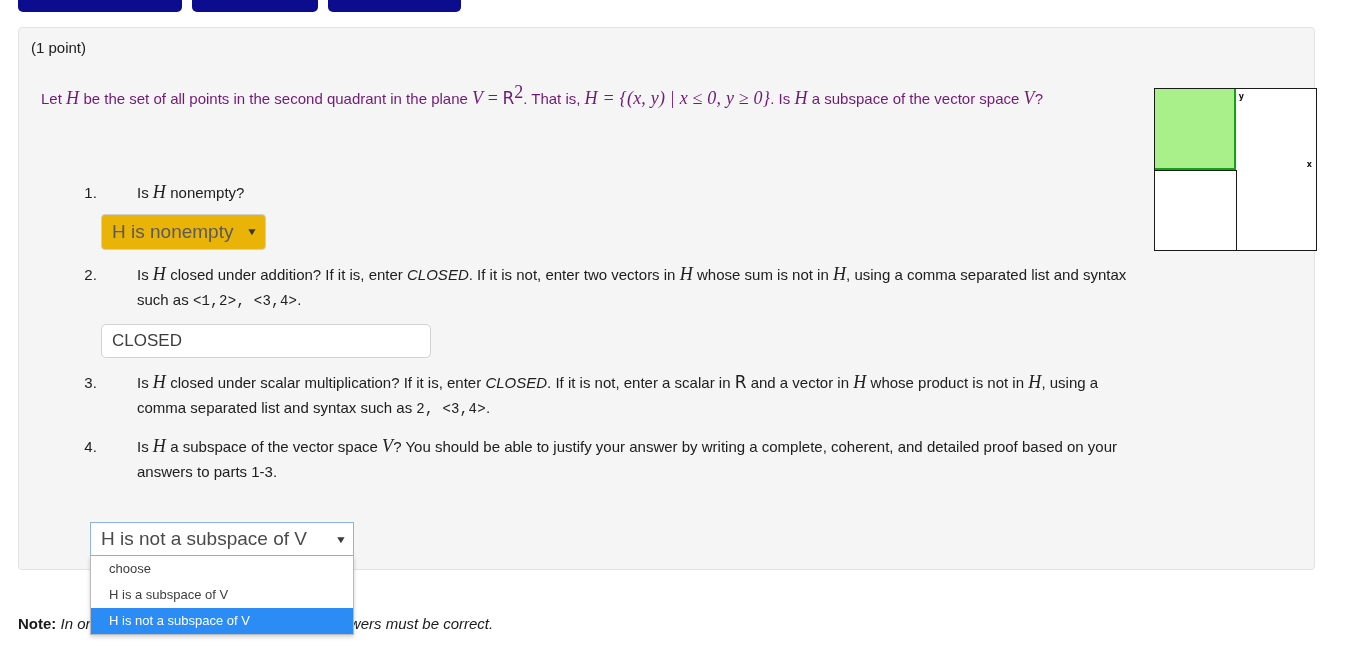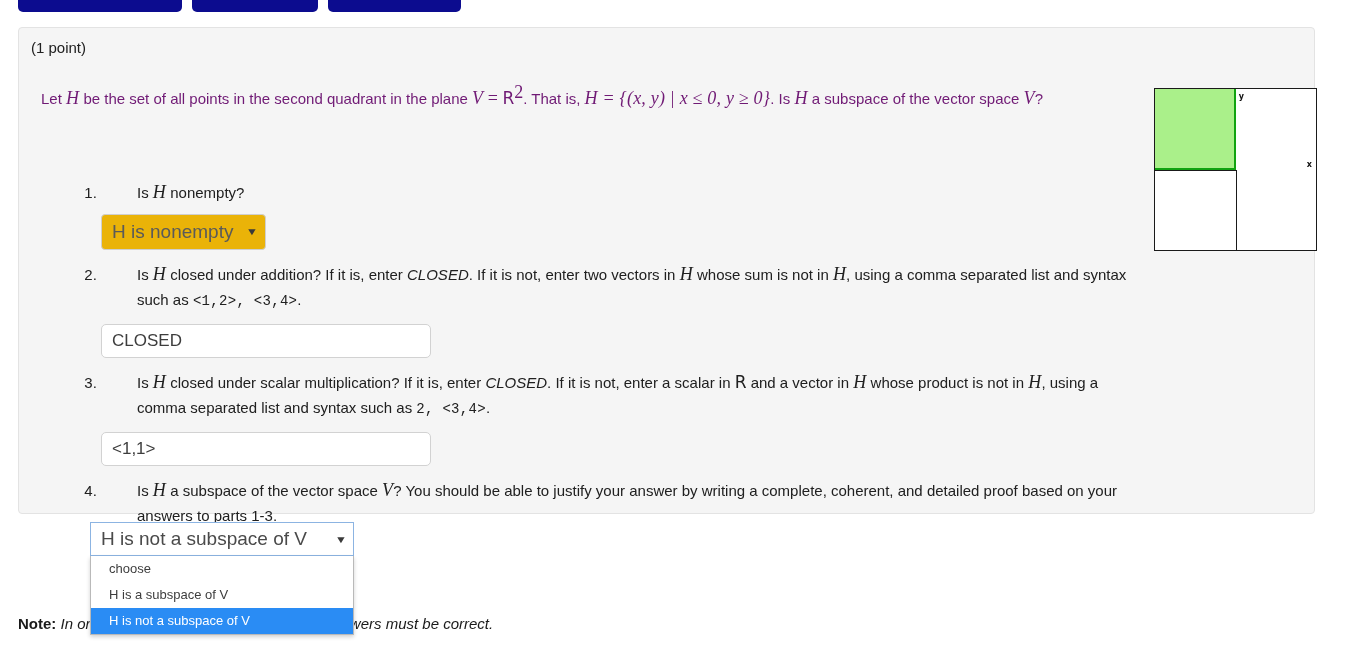"(1 point)" .problem-panel { height: 487px -> 543px }
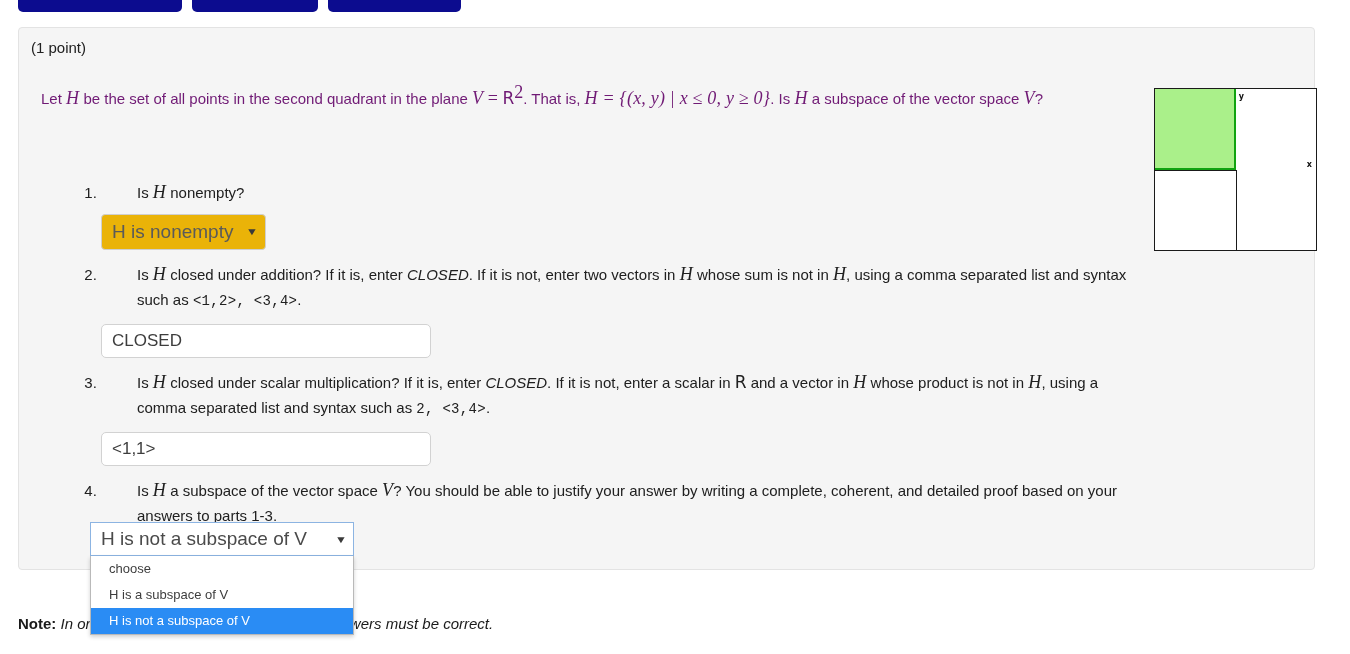"<1,1>" input.answer-input { html: <input> -> none }
